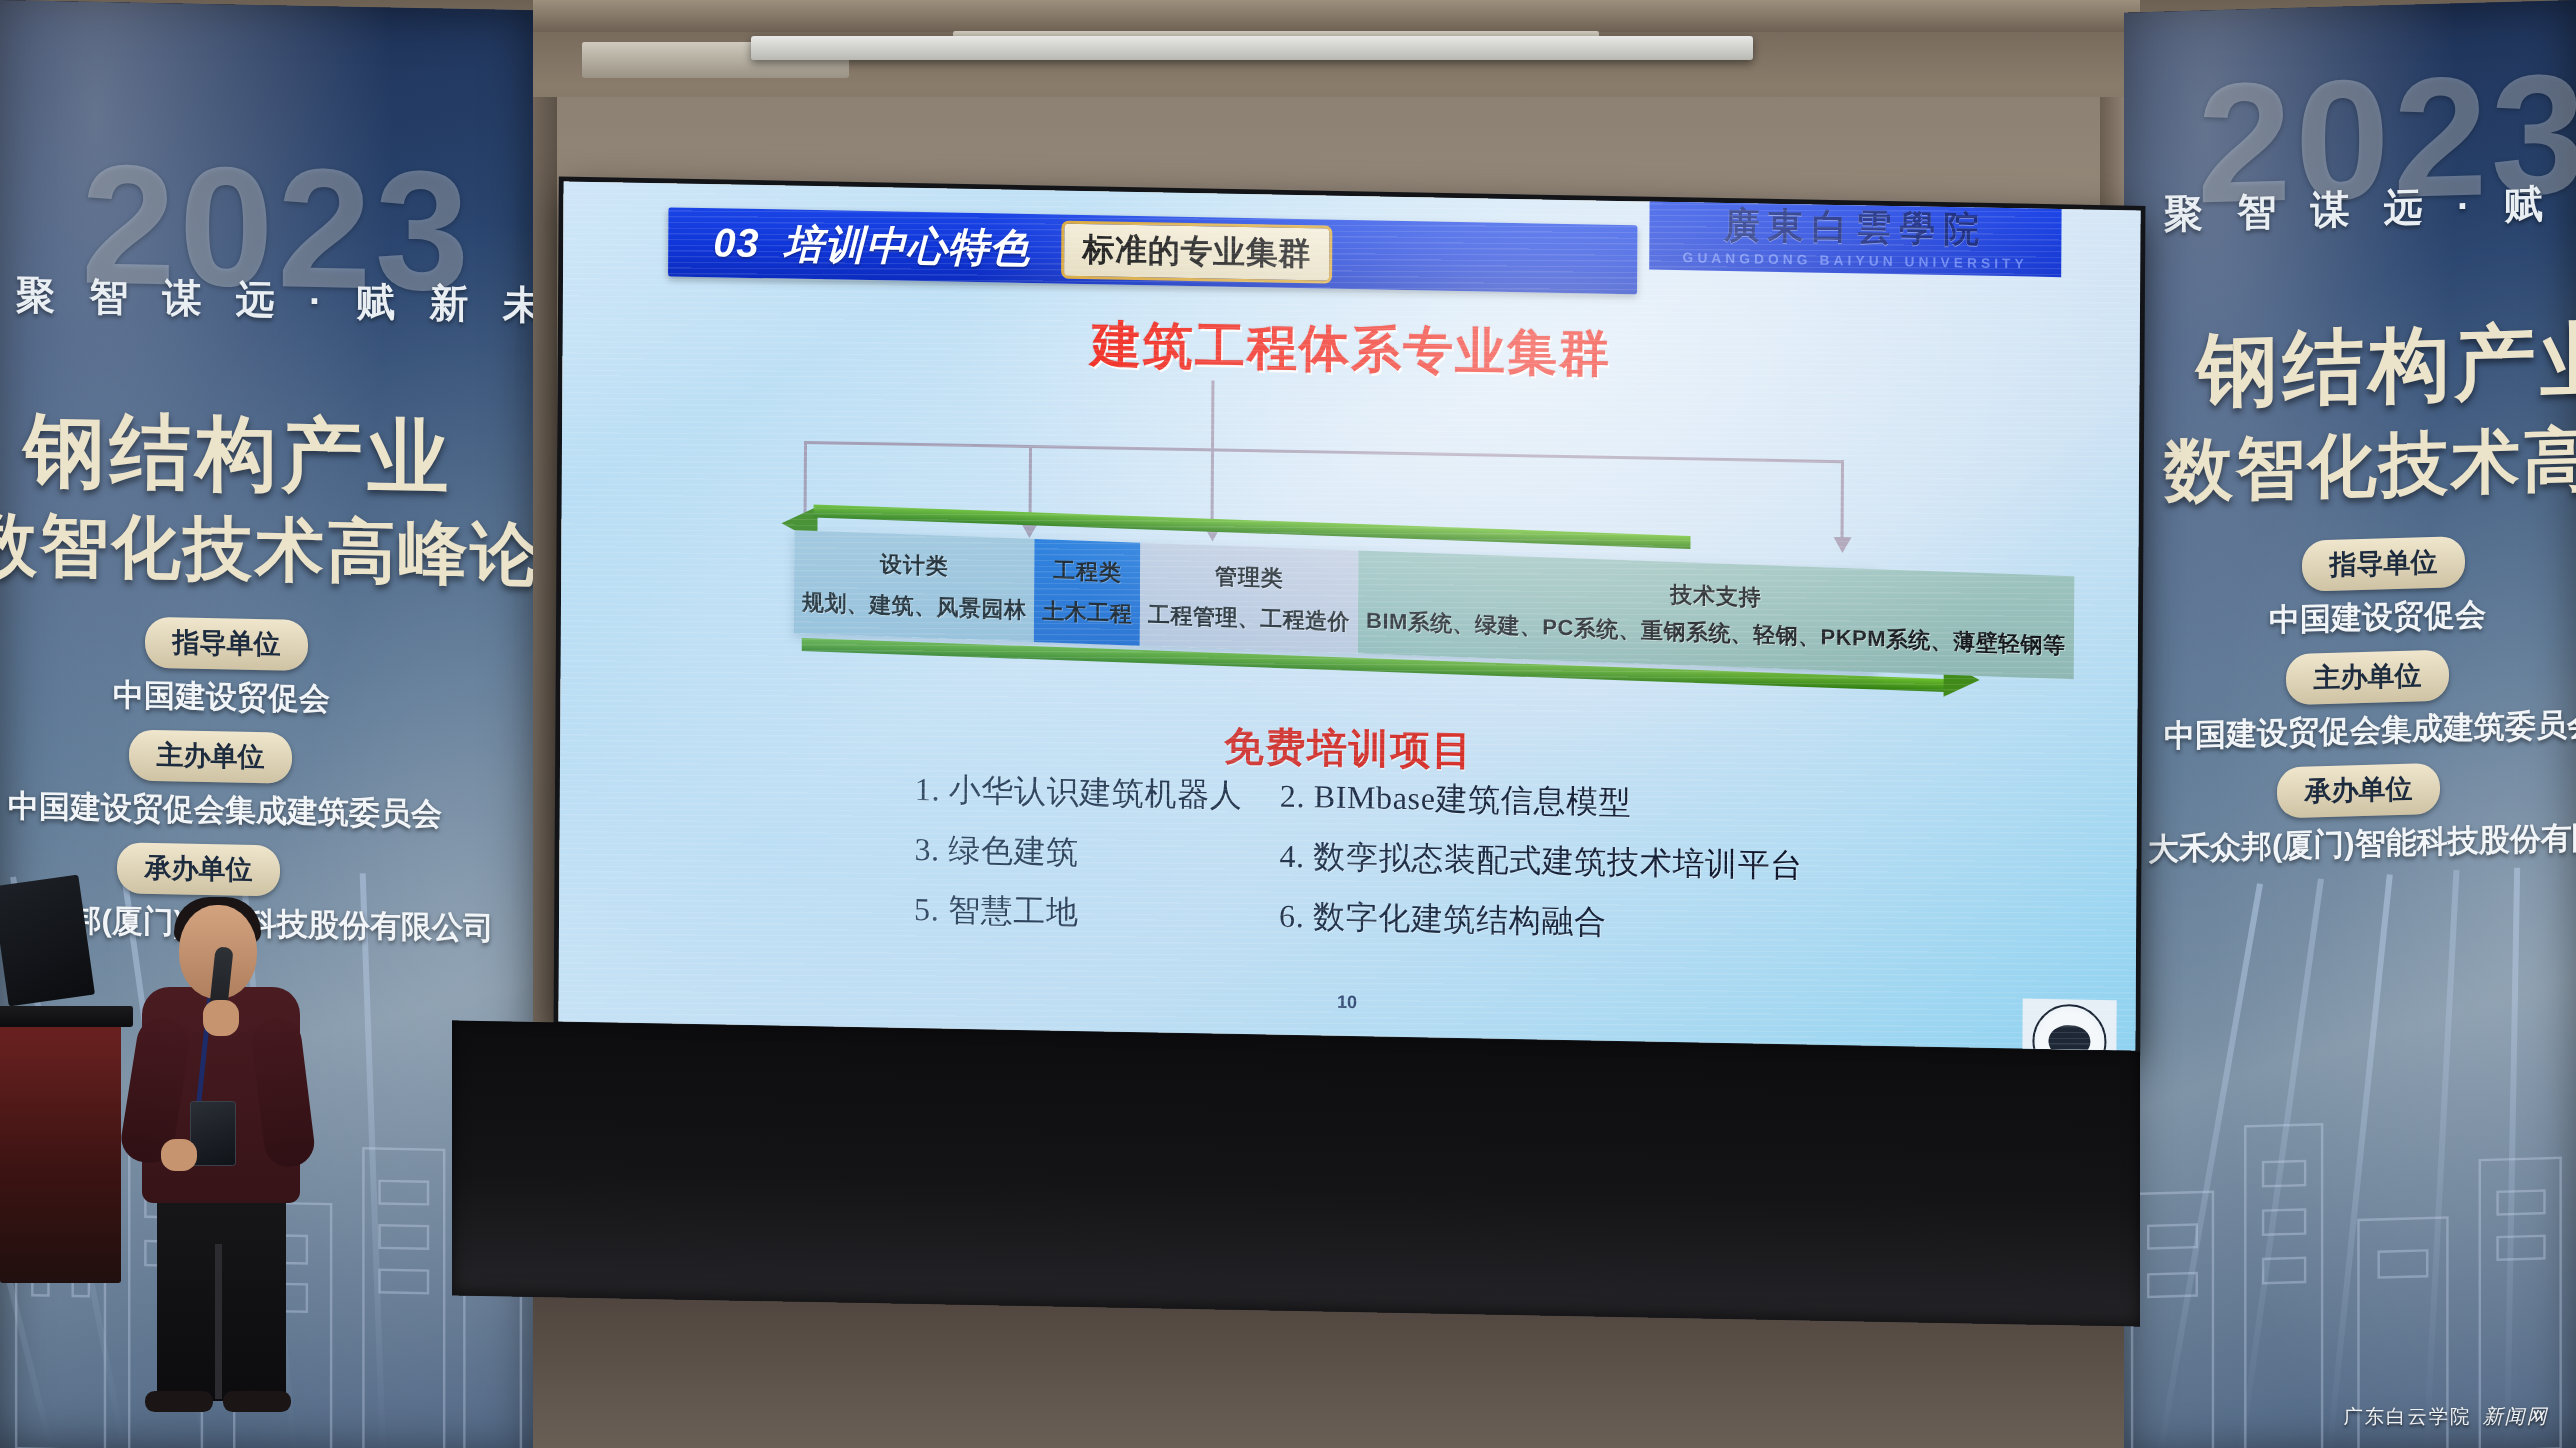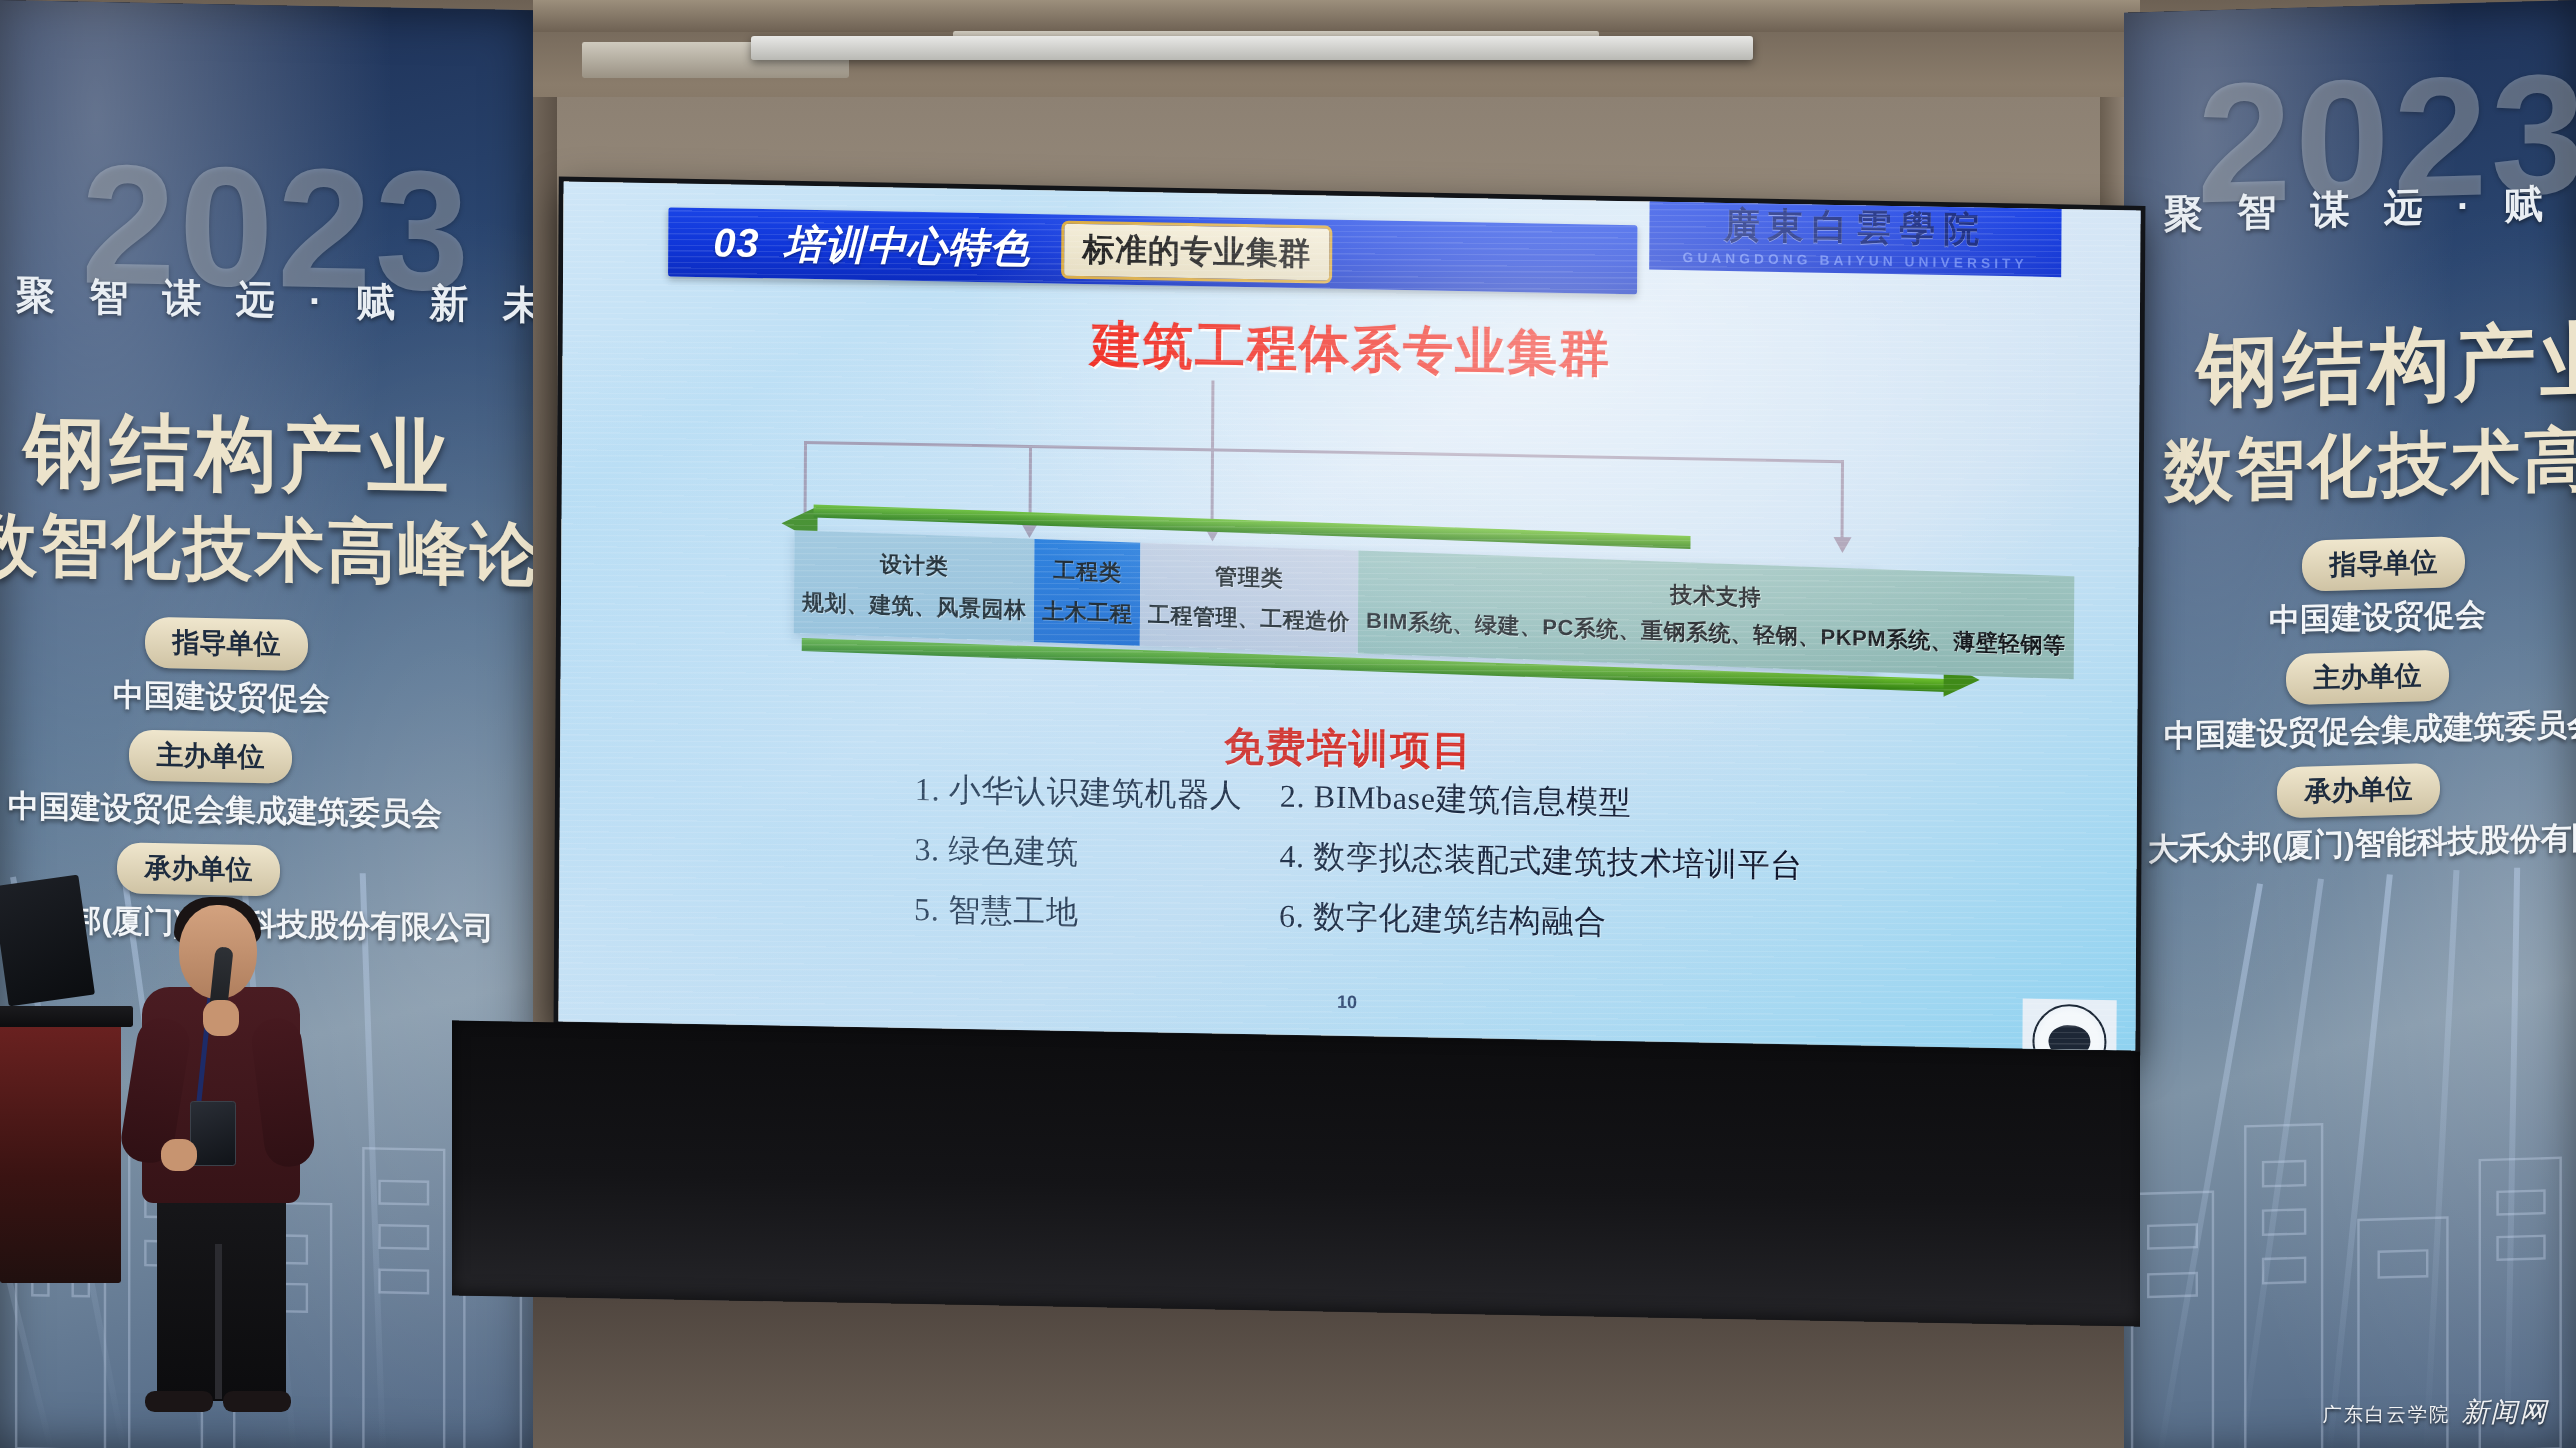"新闻网" .watermark .wm2 { font-size: 27px -> 20px }
